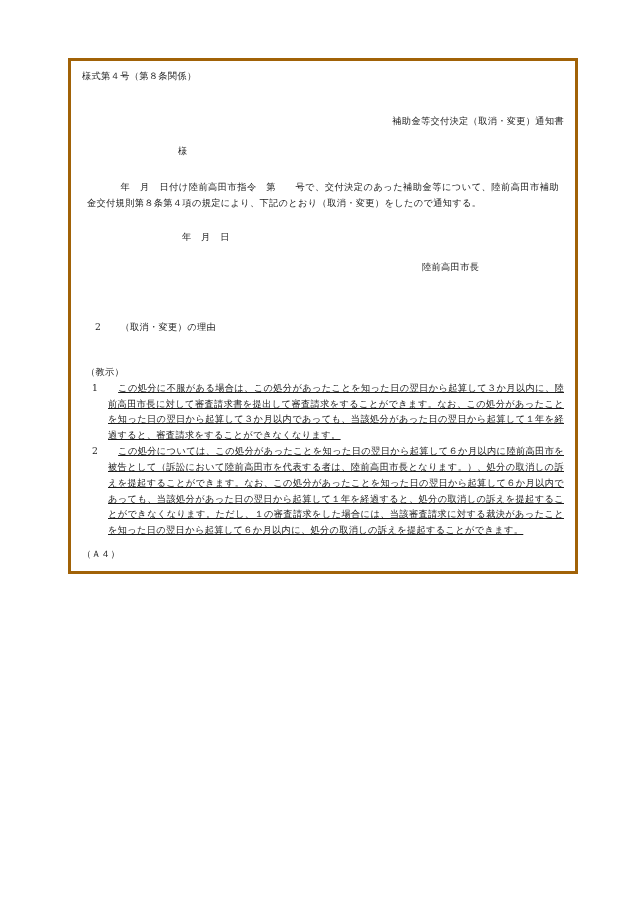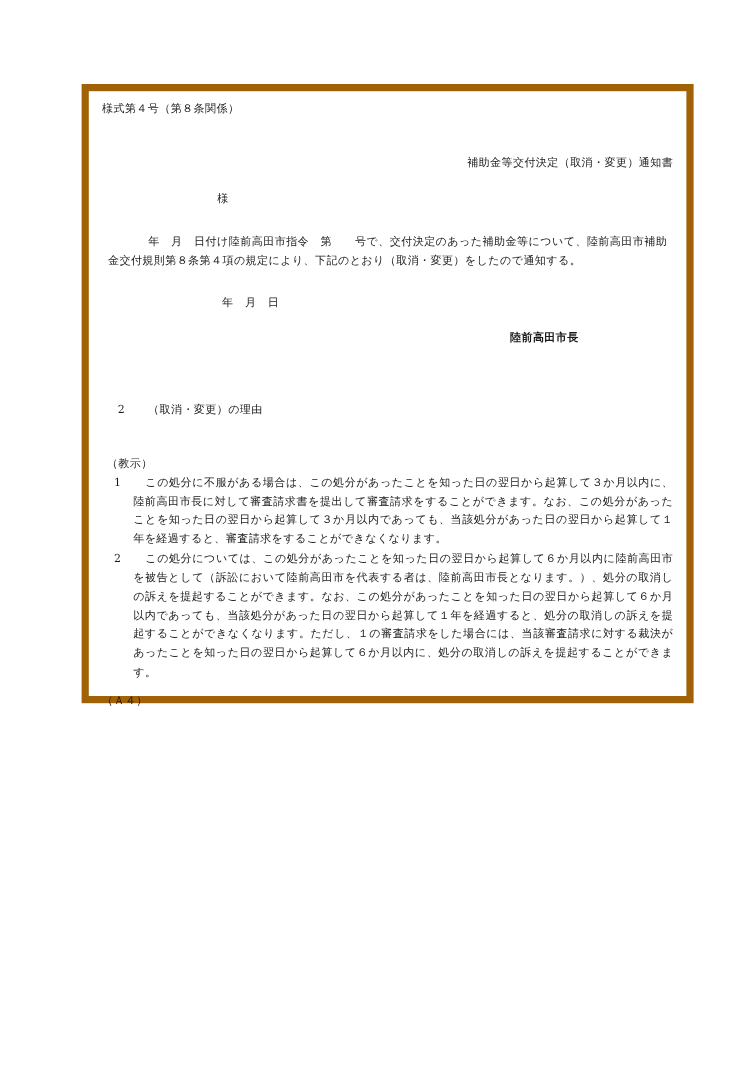"様式第４号（第８条関係）" #form-box { border: 6px solid #a16207 -> 3px solid #a16207; top: 70px -> 58px }
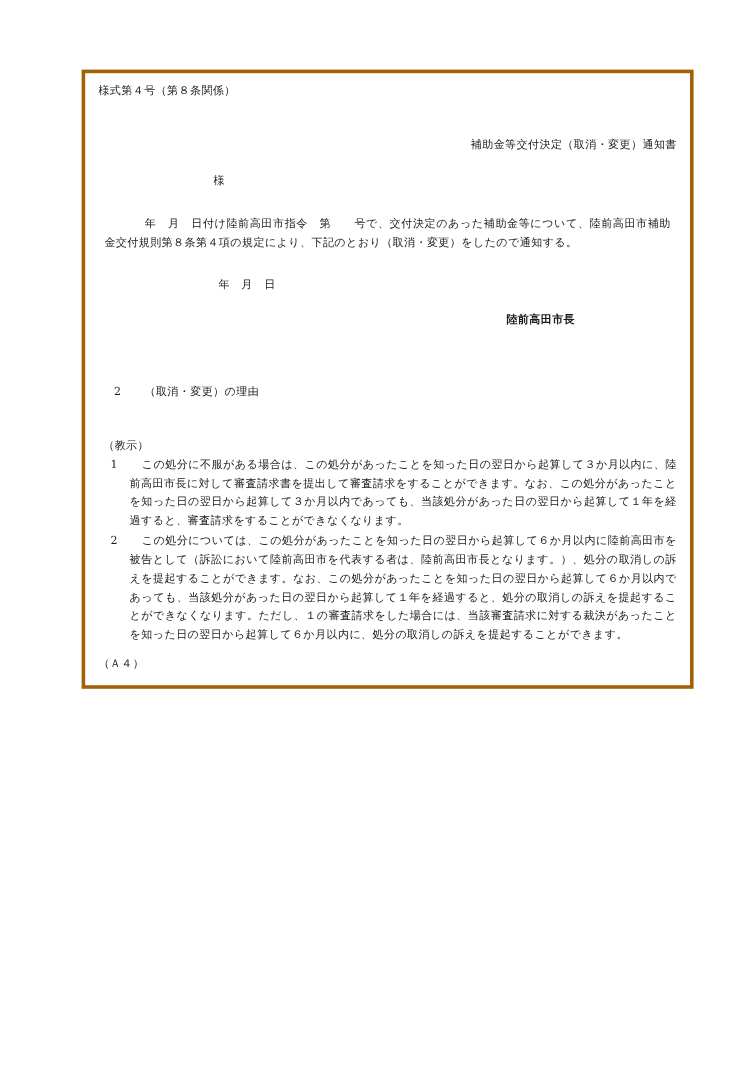"陸前高田市長" .signature { font-weight: bold -> none }
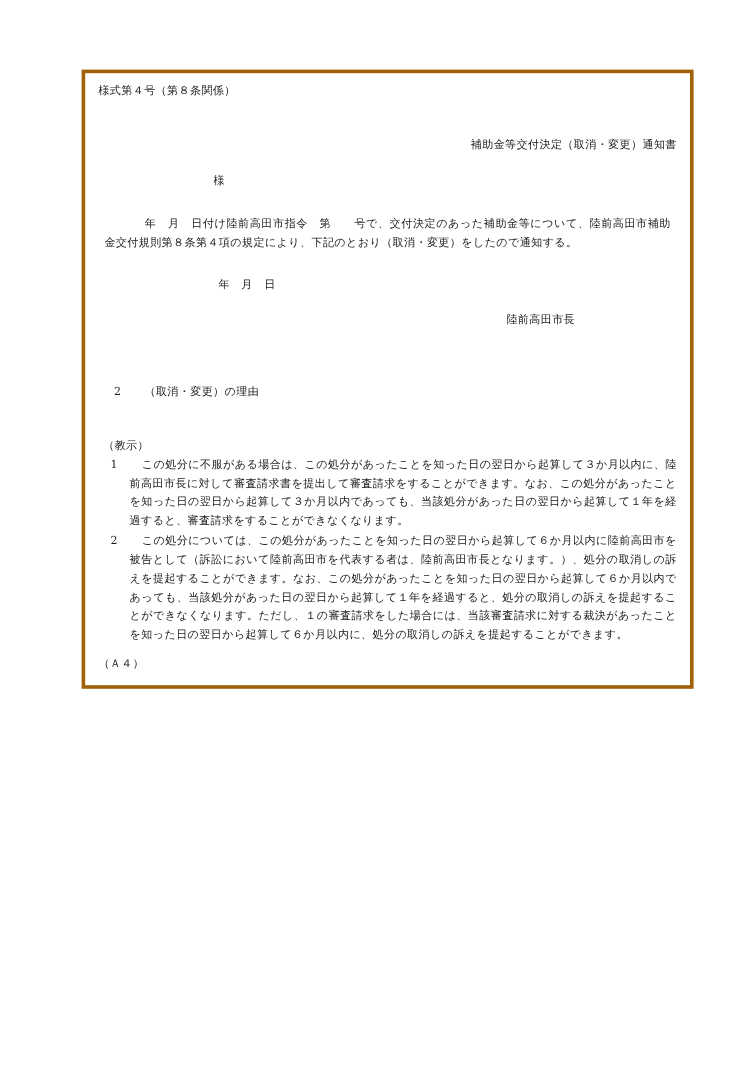"この処分に不服がある場合は、この処分があったことを知った日の翌日から起算して３か" .kyoji-item .txt { text-decoration: none -> underline }
